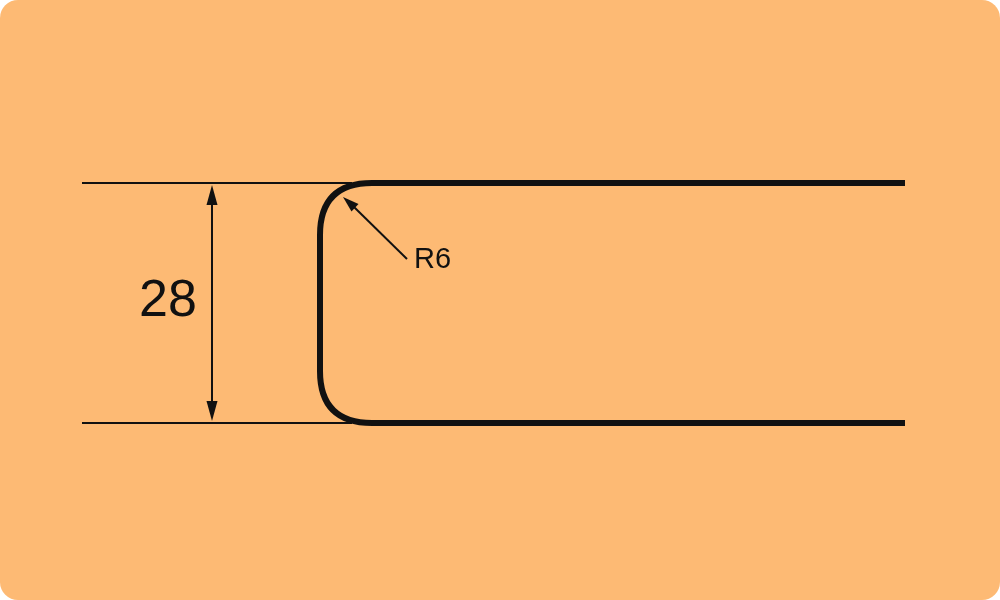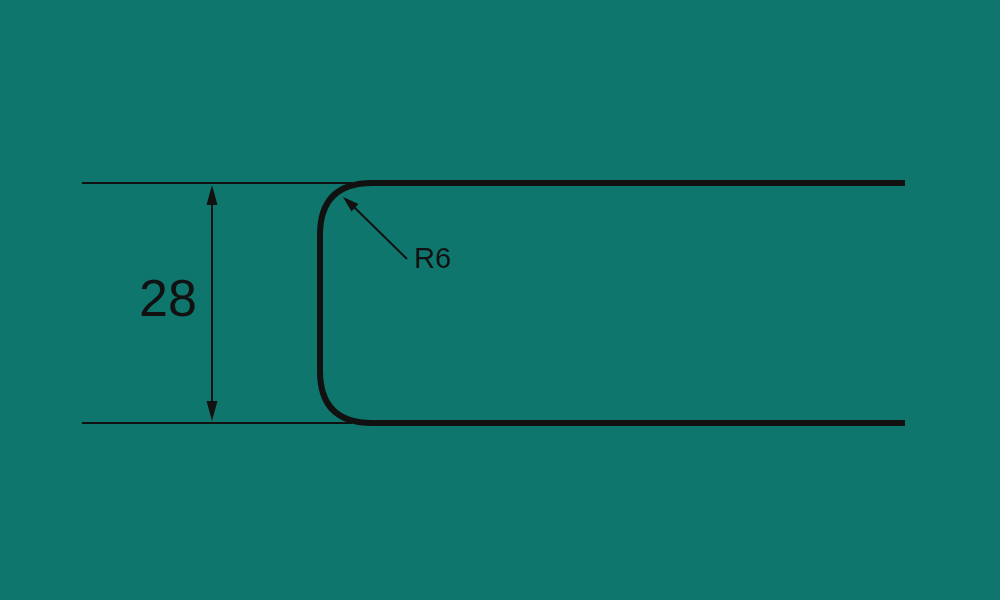"28" .stage { background: #0f766e -> #fdba74; border-radius: none -> 18px }
